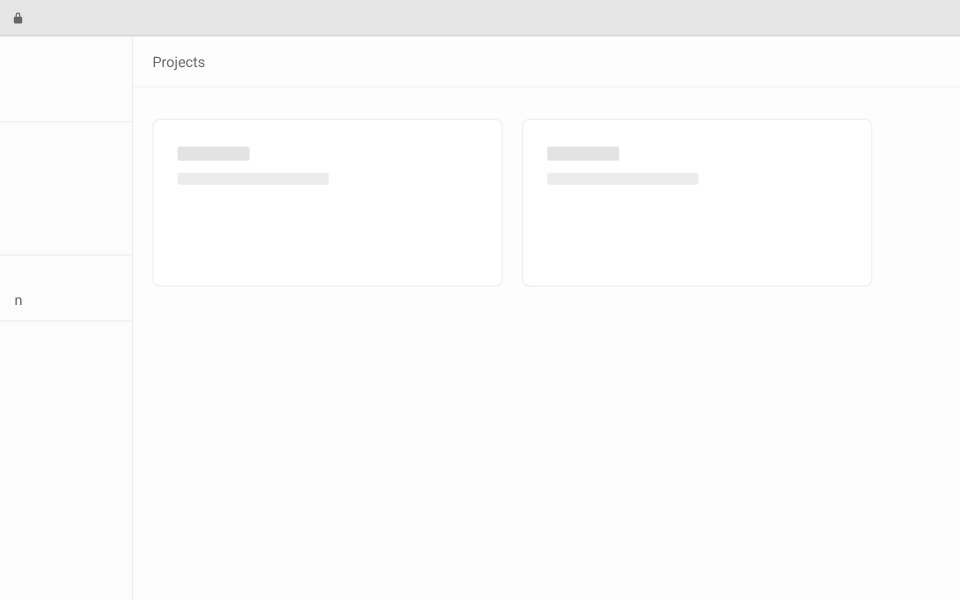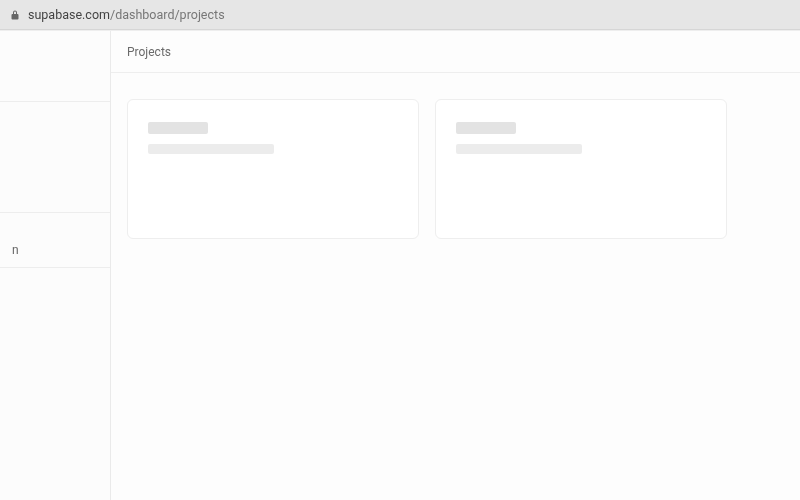"supabase.com/dashboard/projects" span.url { html: <span> <span>supabase.com</span><span>/dashboard/projects</span> </span> -> none }
